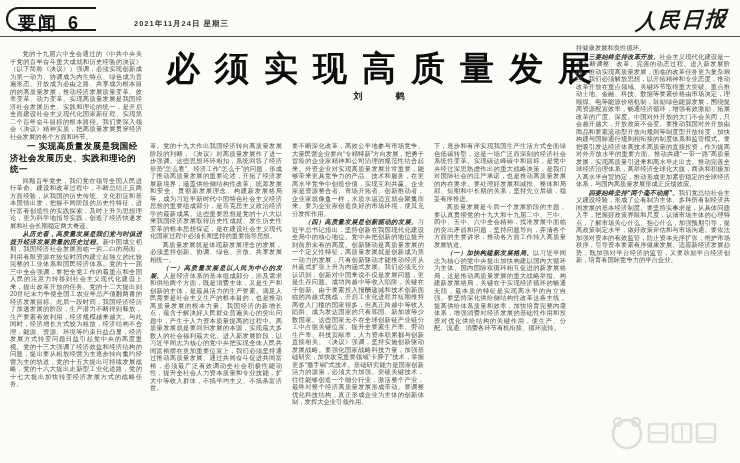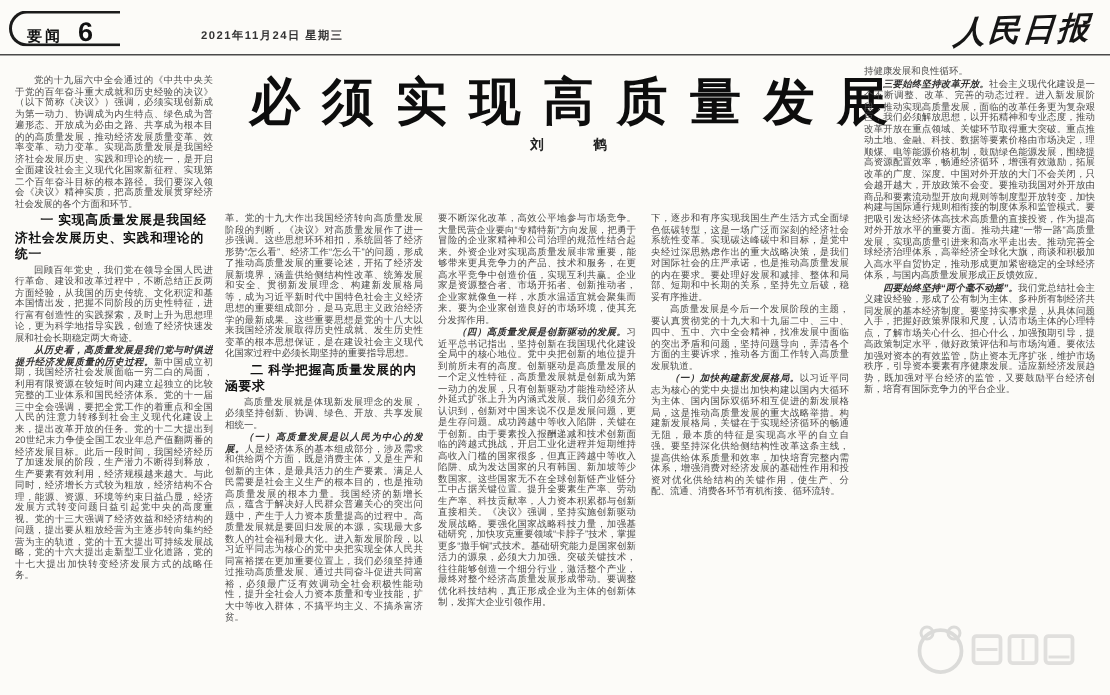"要闻" .kicker-section { font-size: 10px -> 18px }
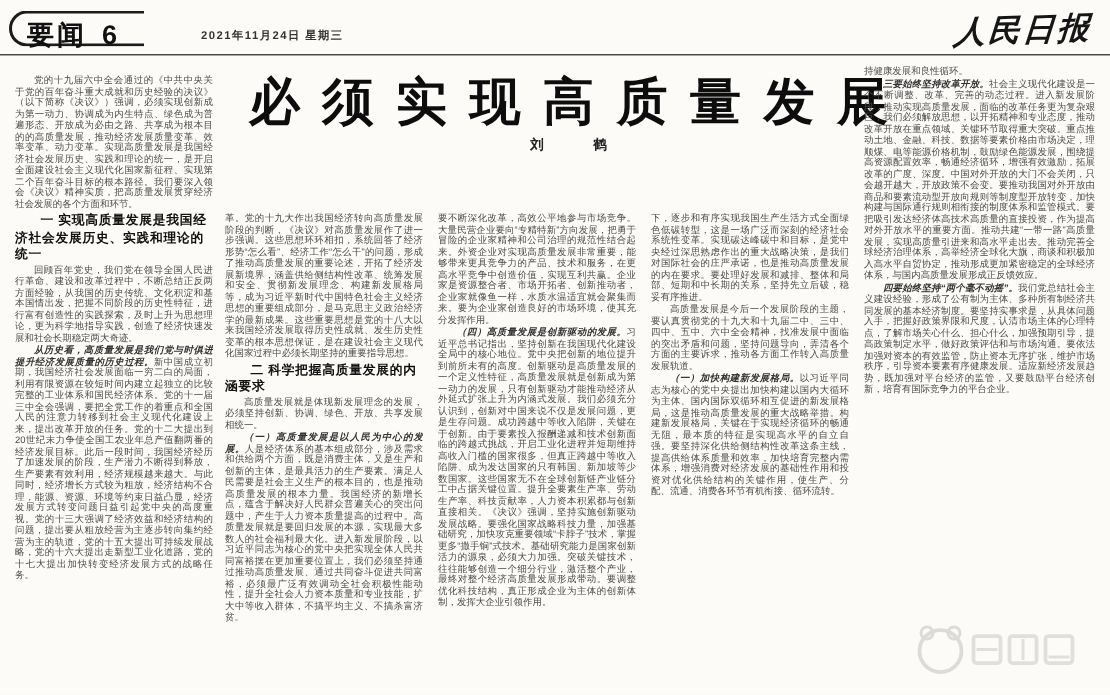"二 科学把握高质量发展的内涵要求" p.sec-head { html: <p>二 科学把握高质量发展的内涵要求</p> -> none }
